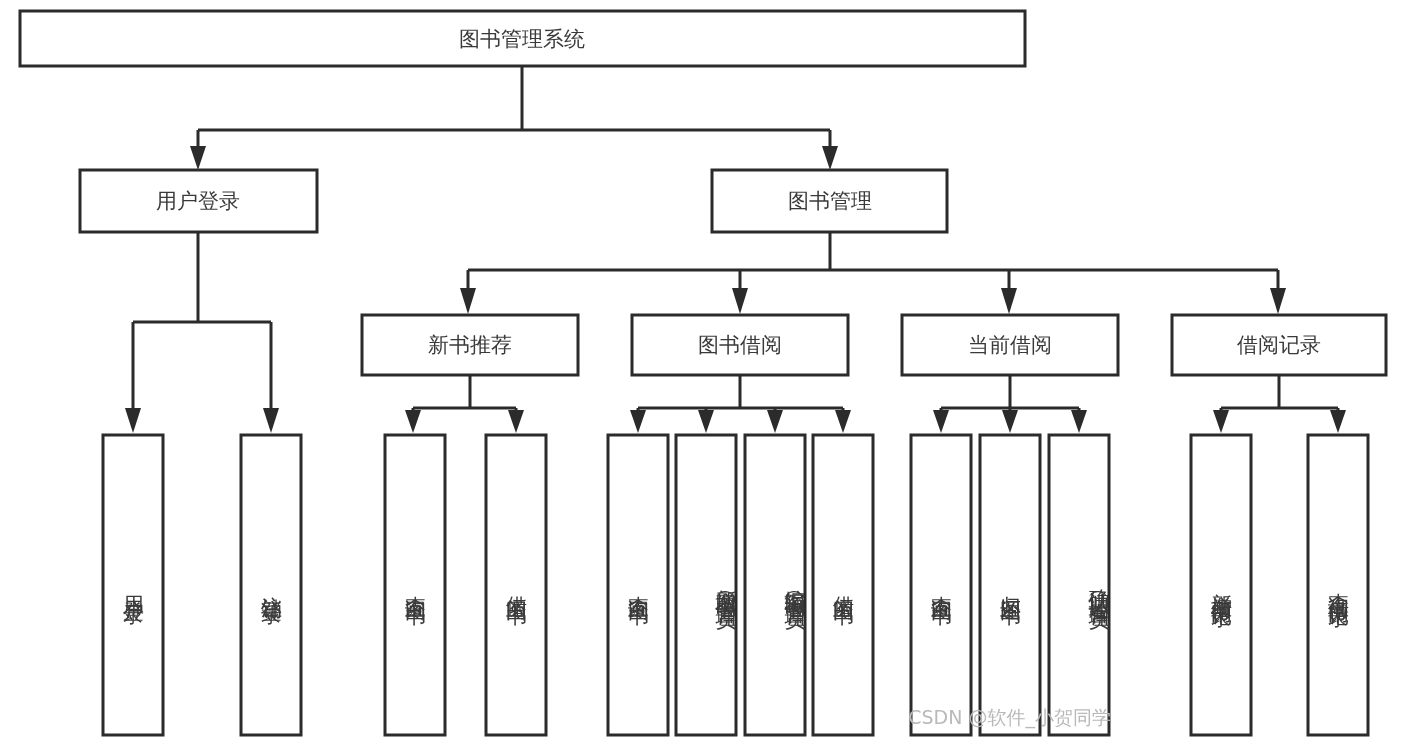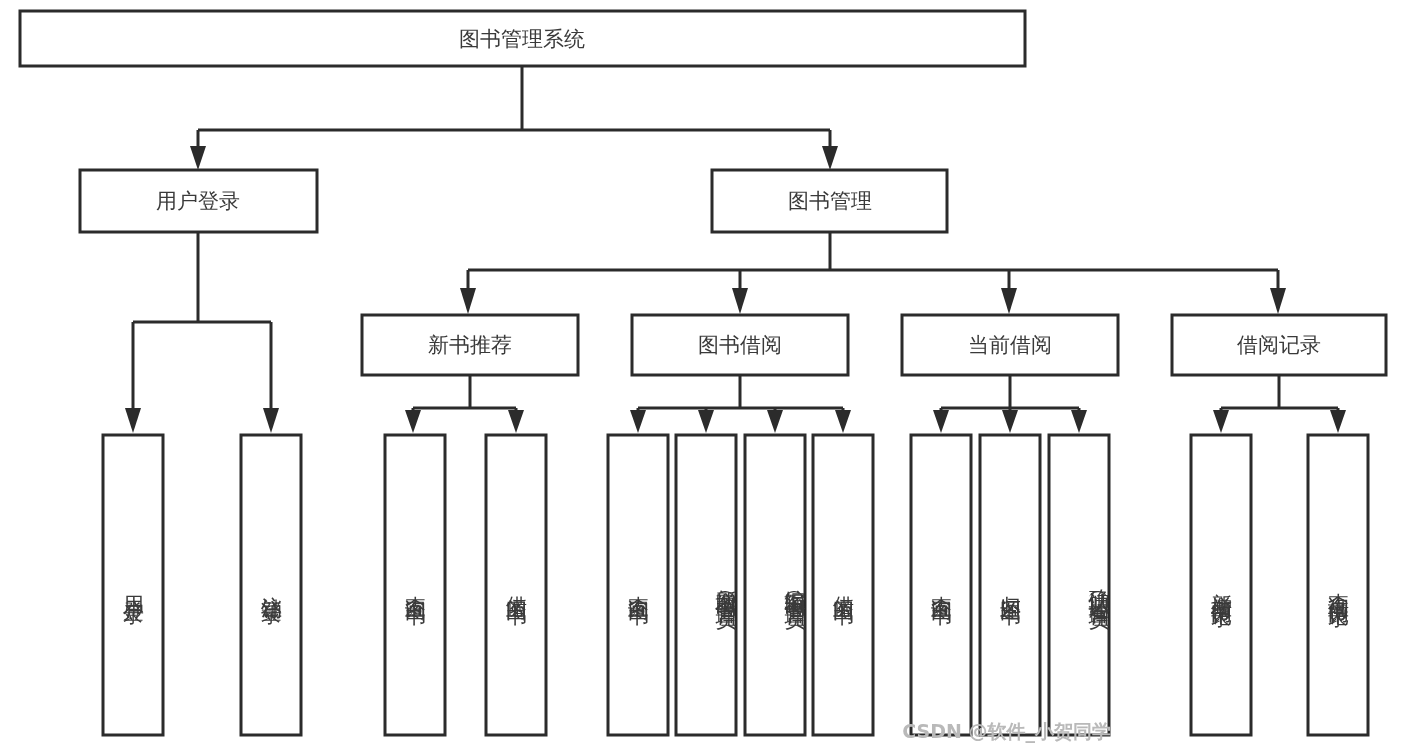"CSDN @软件_小贺同学" .watermark { bottom: 2px -> 16px; font-weight: bold -> none }
